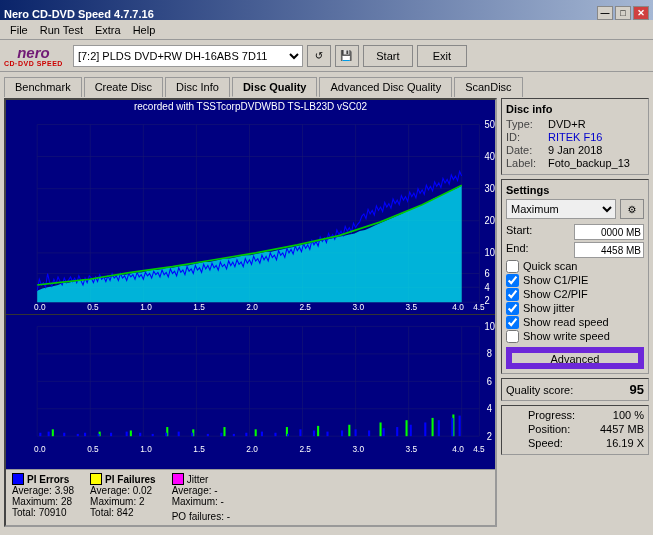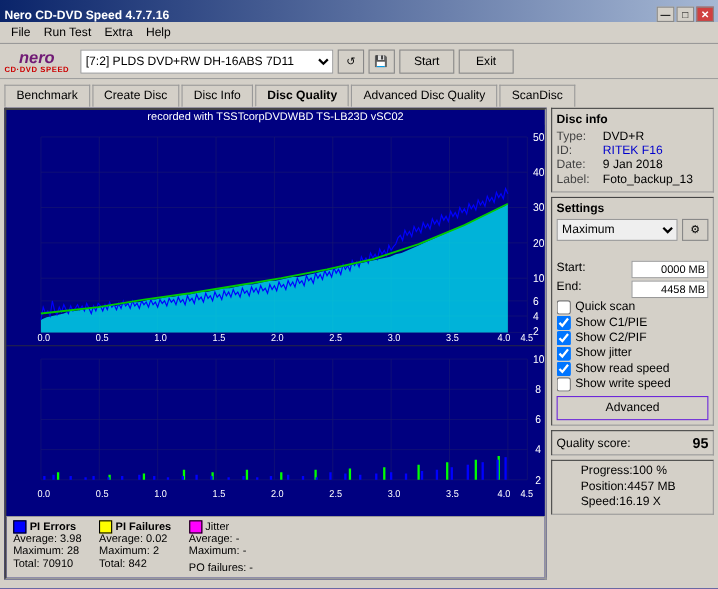"Maximum" .settings-row { margin-bottom: 18px -> 5px }
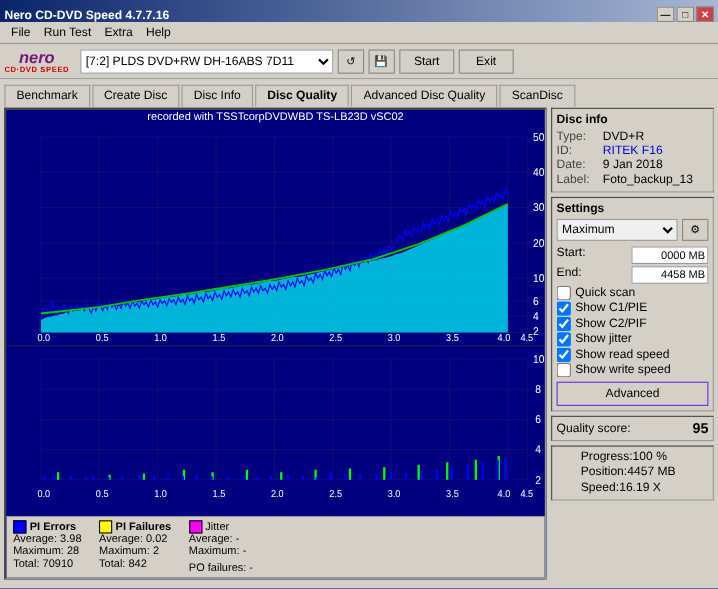"Advanced" .advanced-btn { border: 1px solid #6d28d9 -> 6px solid #6d28d9 }
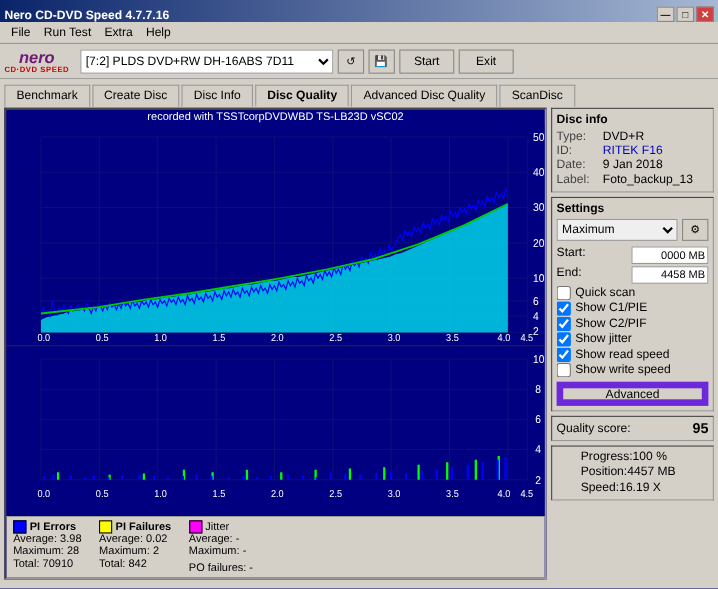"Progress:" .progress-row { justify-content: flex-start -> space-between }
